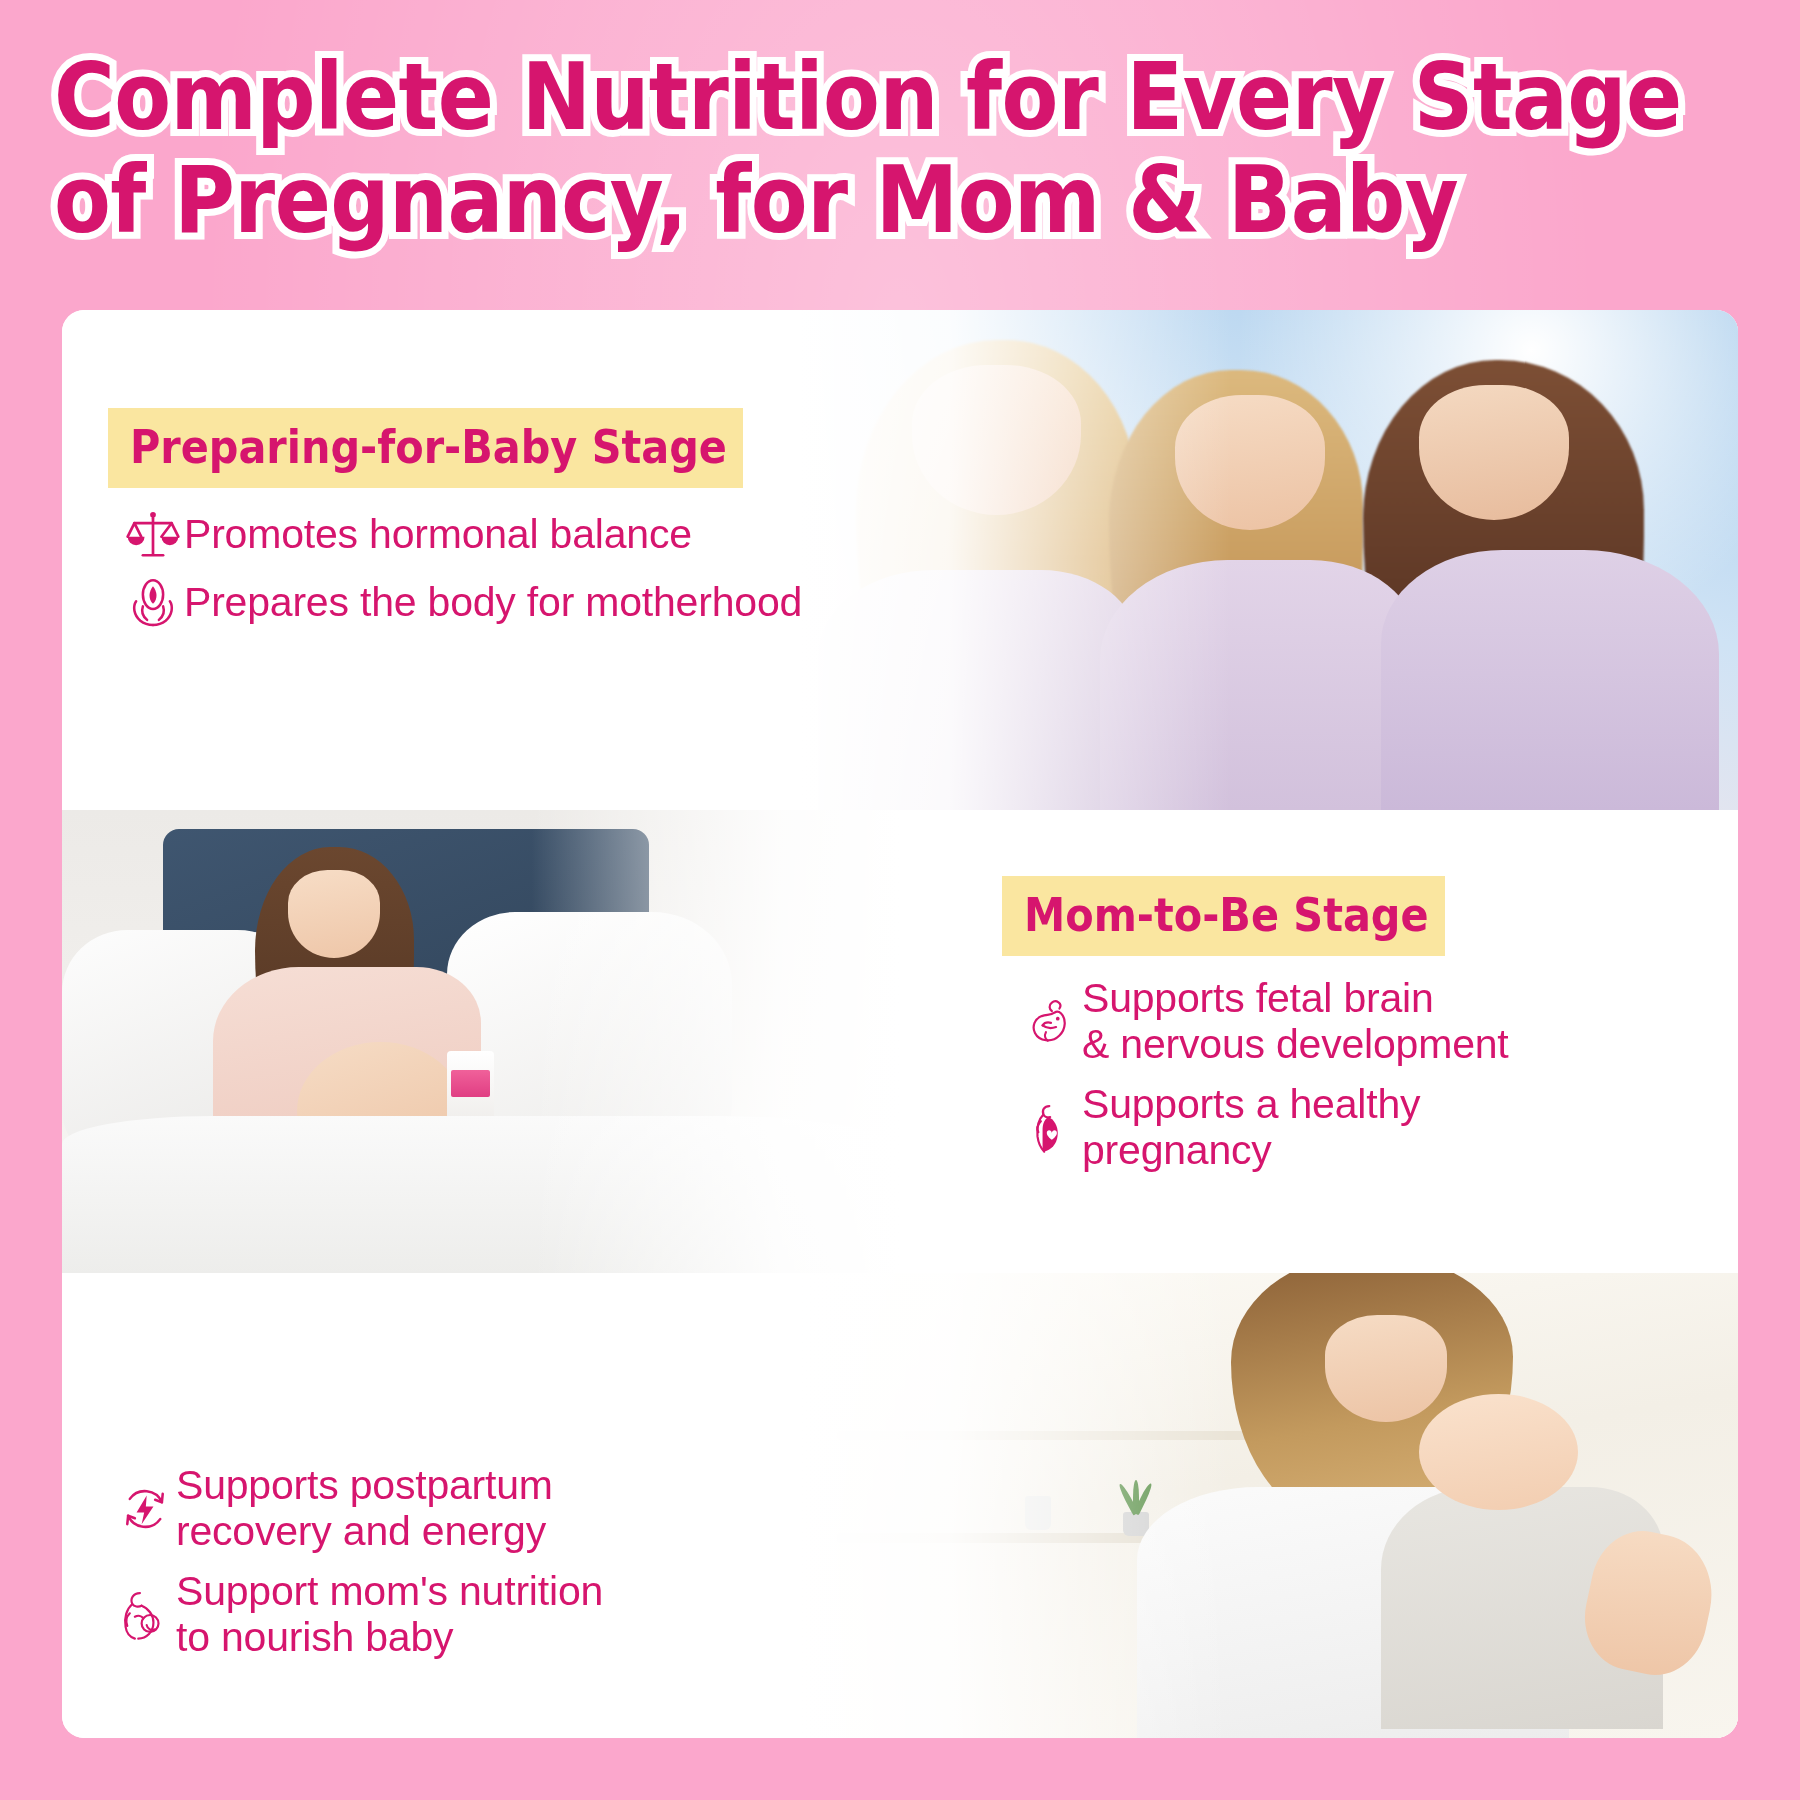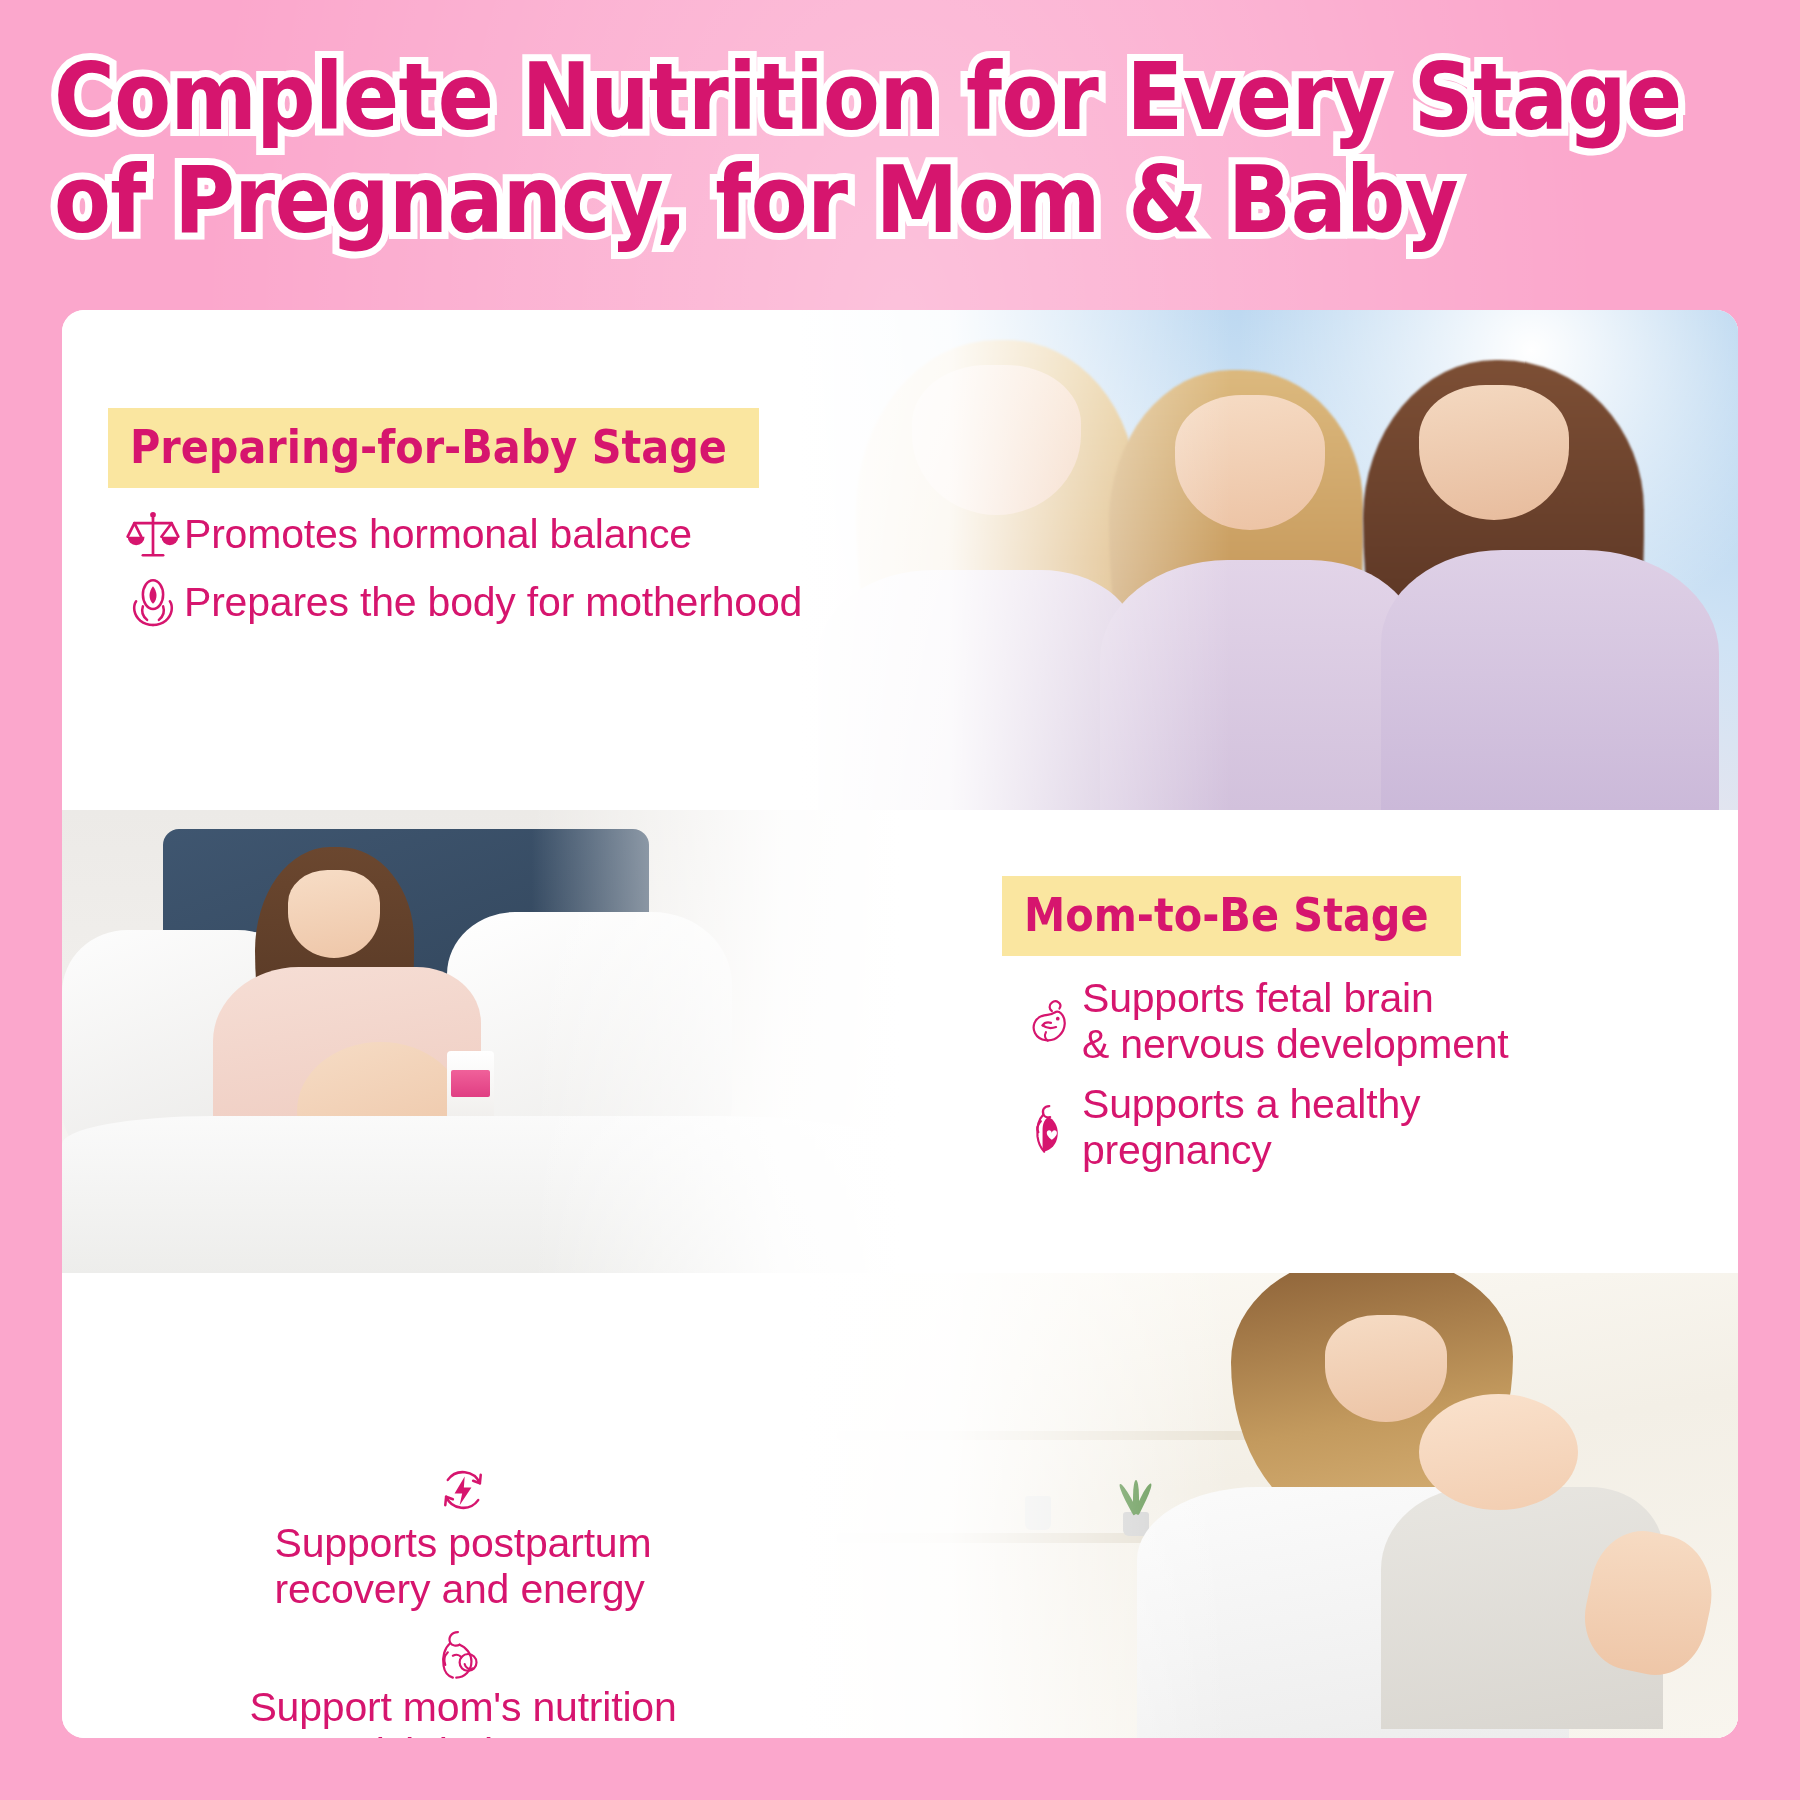"Preparing-for-Baby Stage" .stage-head { padding: 16px 32px 18px 22px -> 16px 16px 18px 22px }
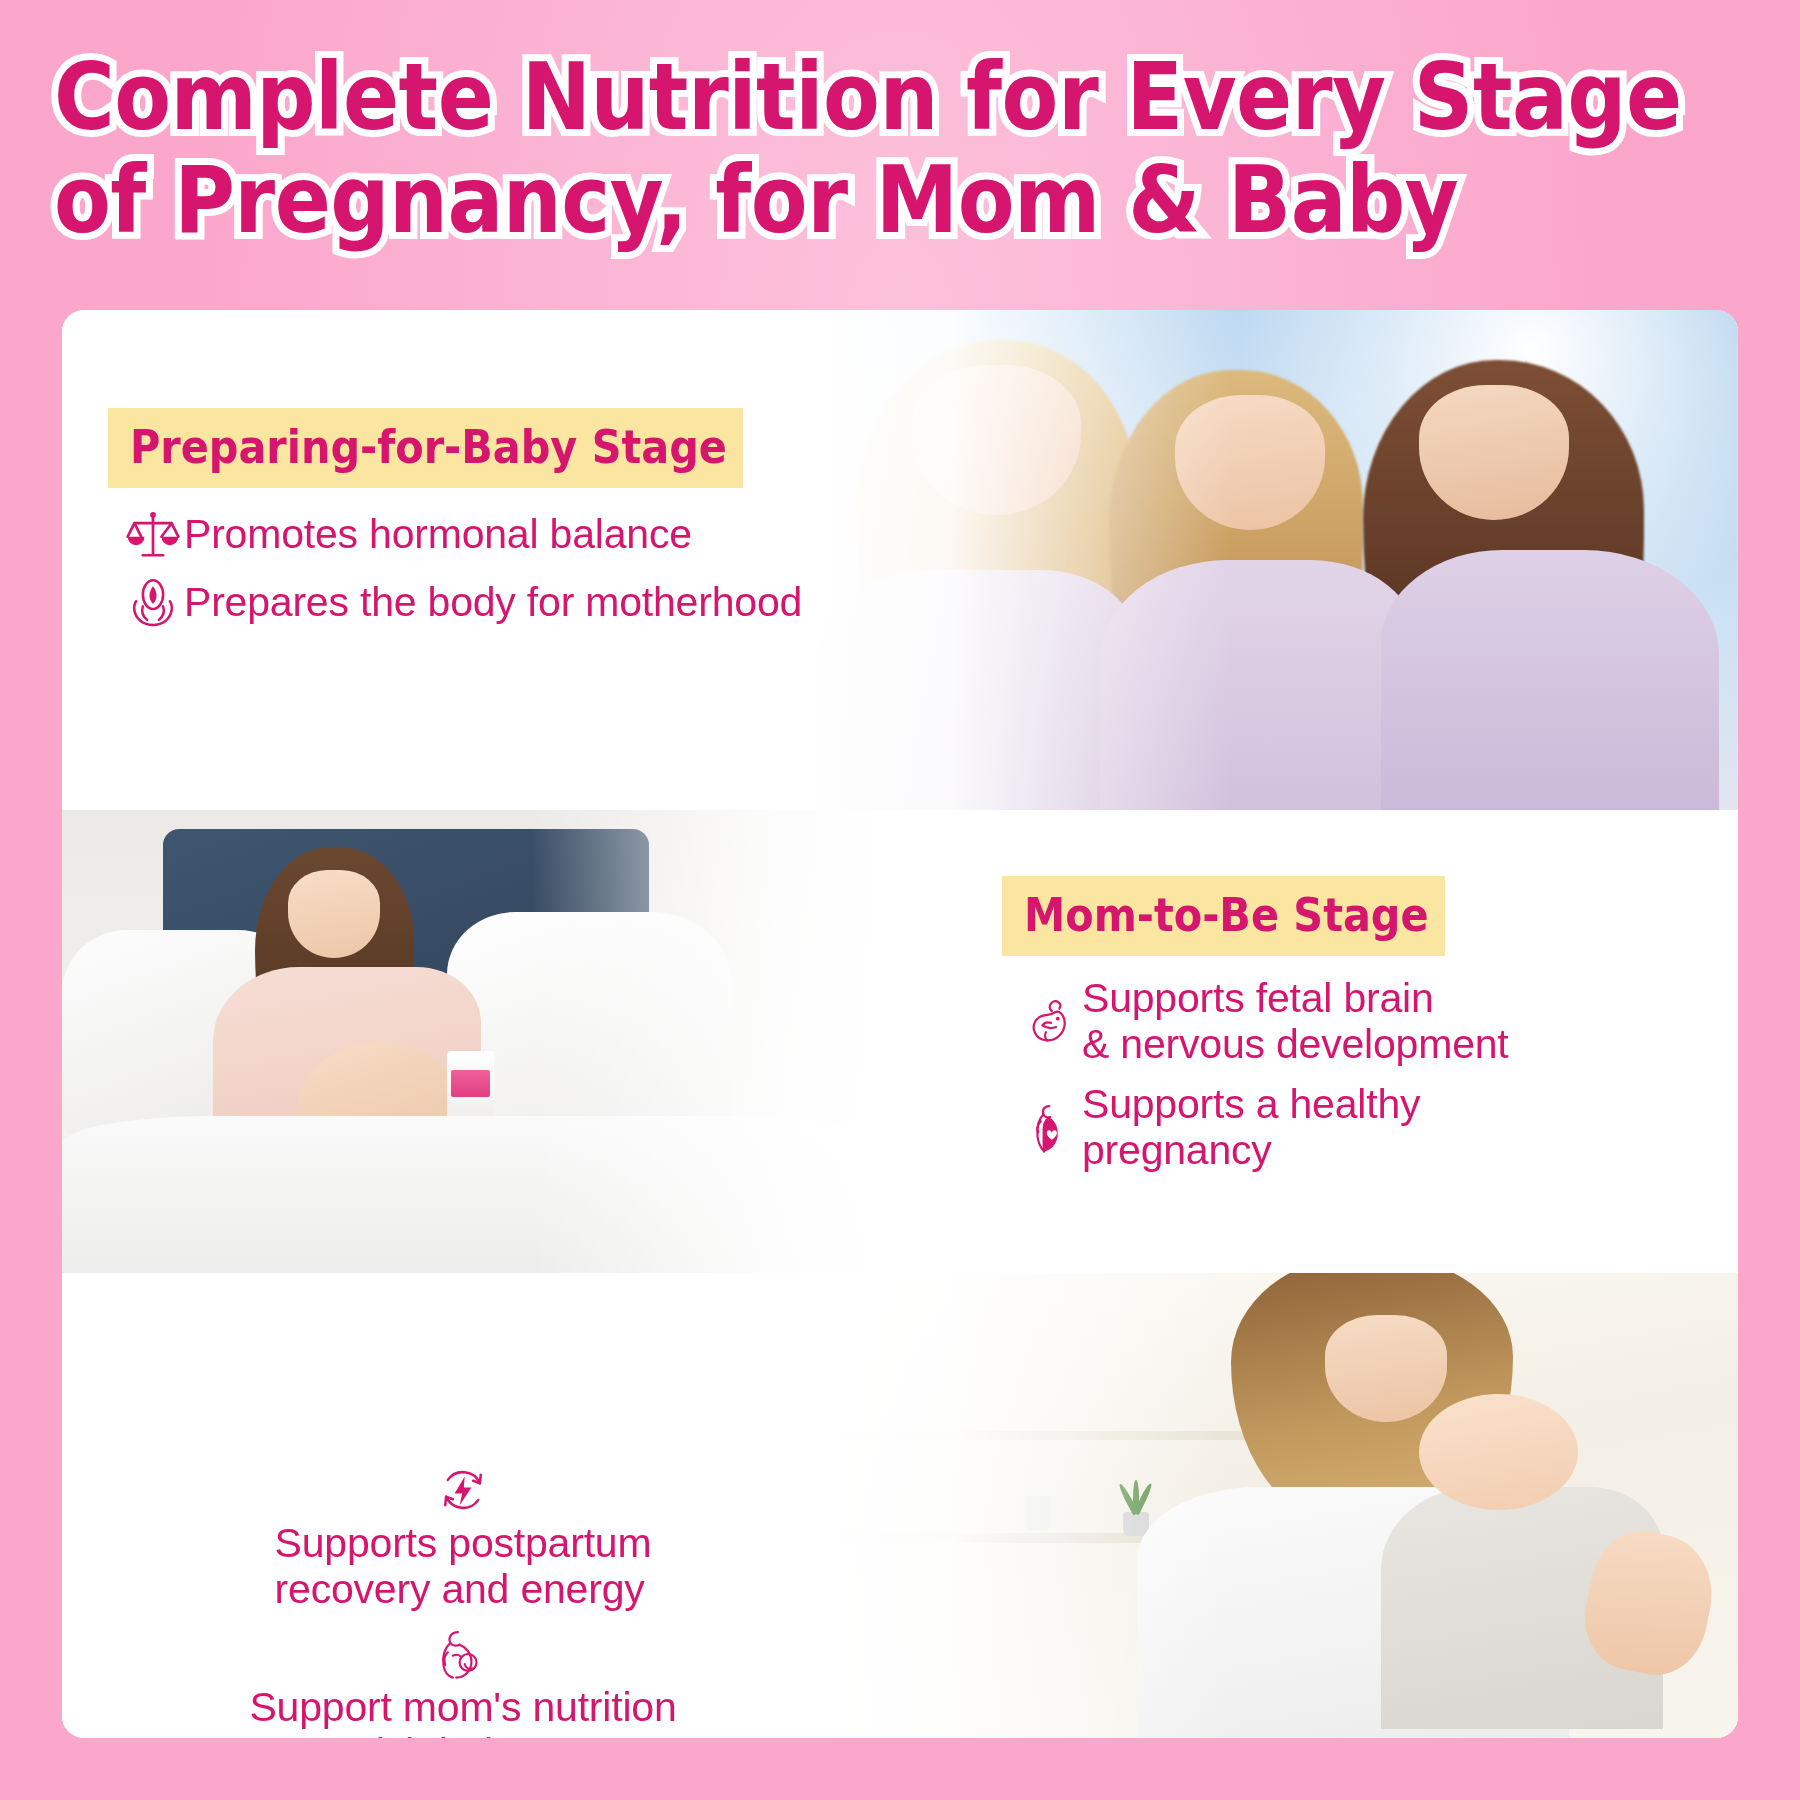"Supports postpartum" .b3 .bullet { flex-direction: column -> none }
